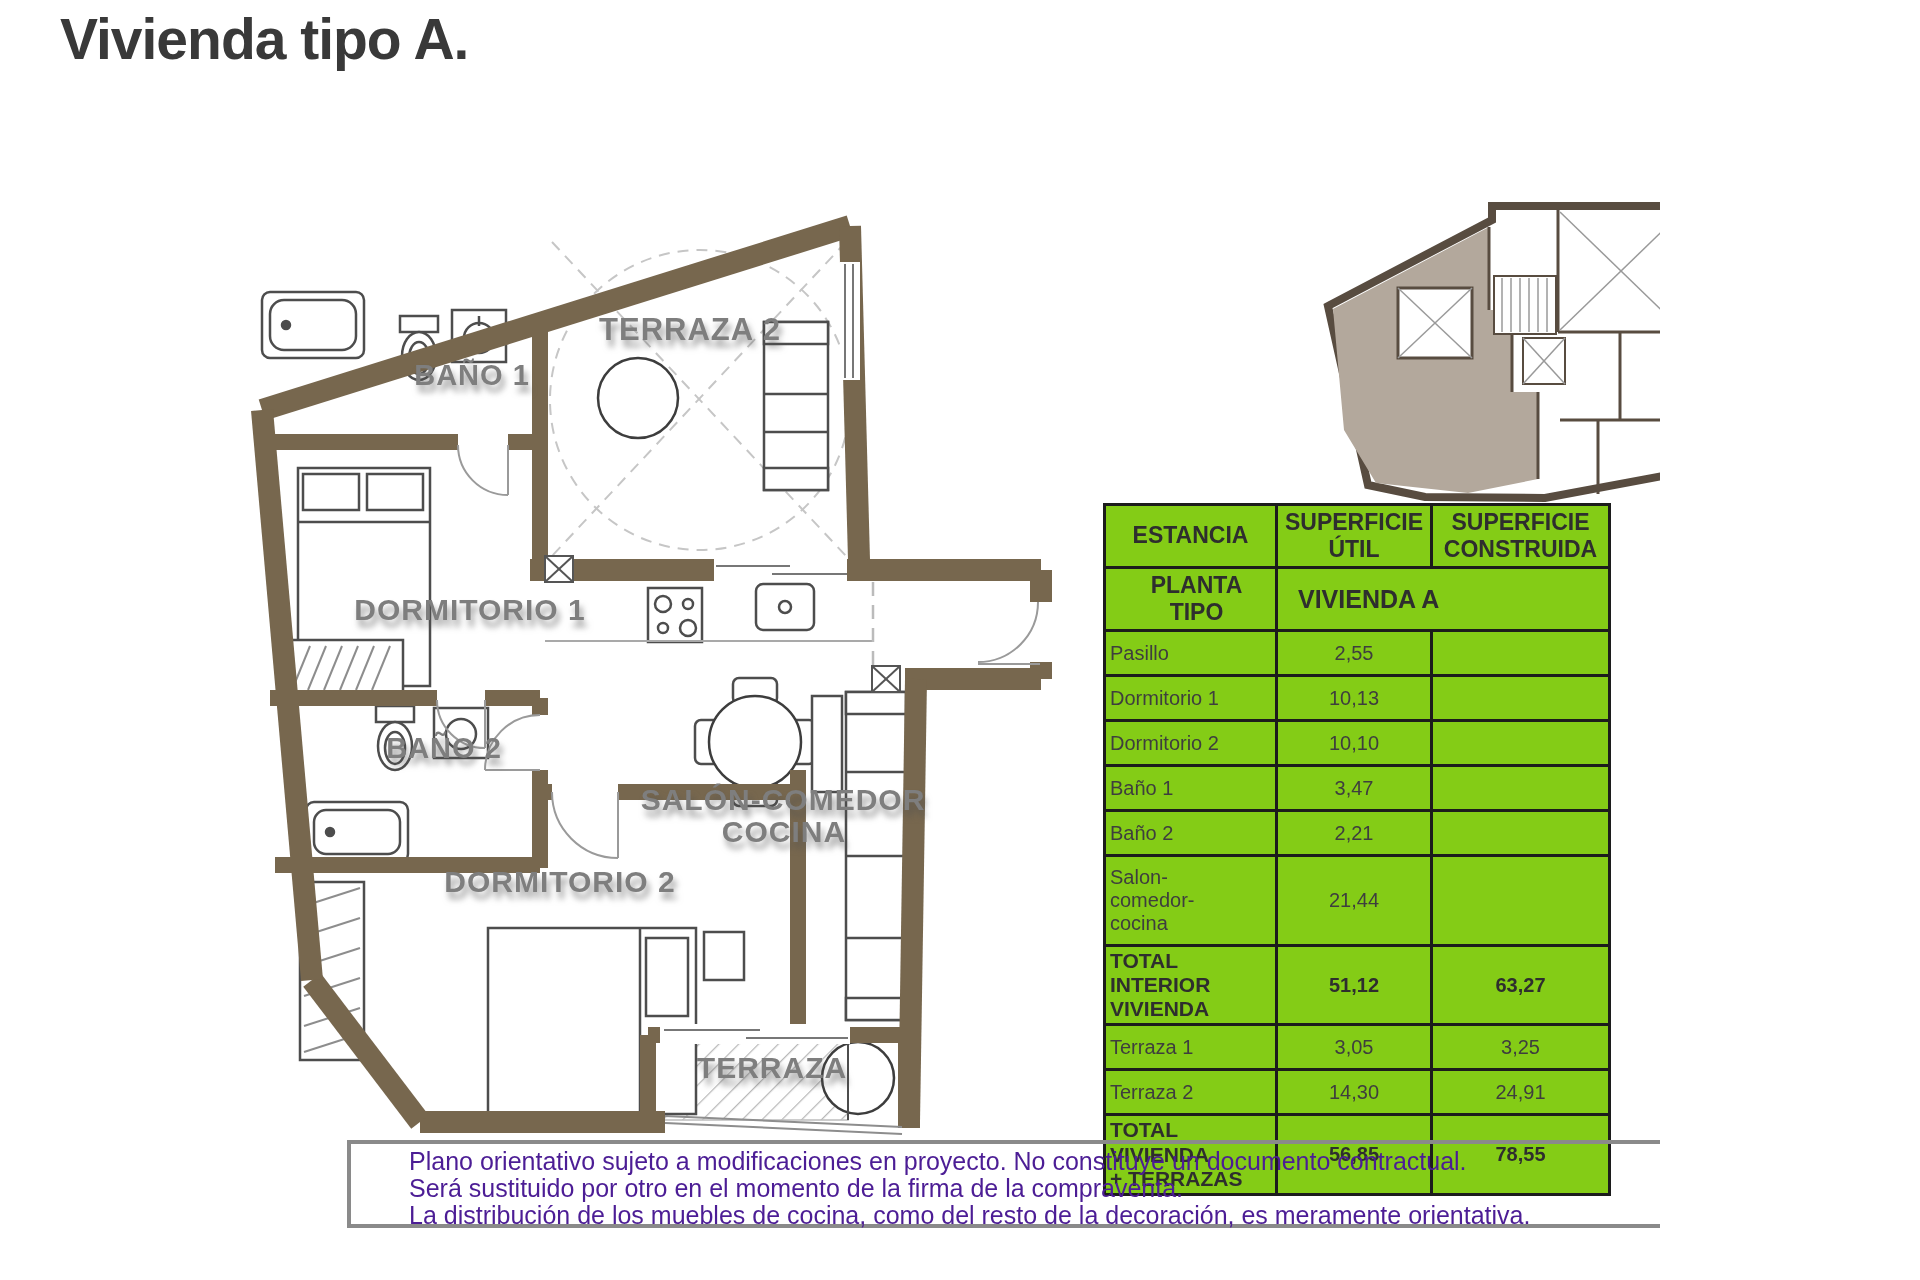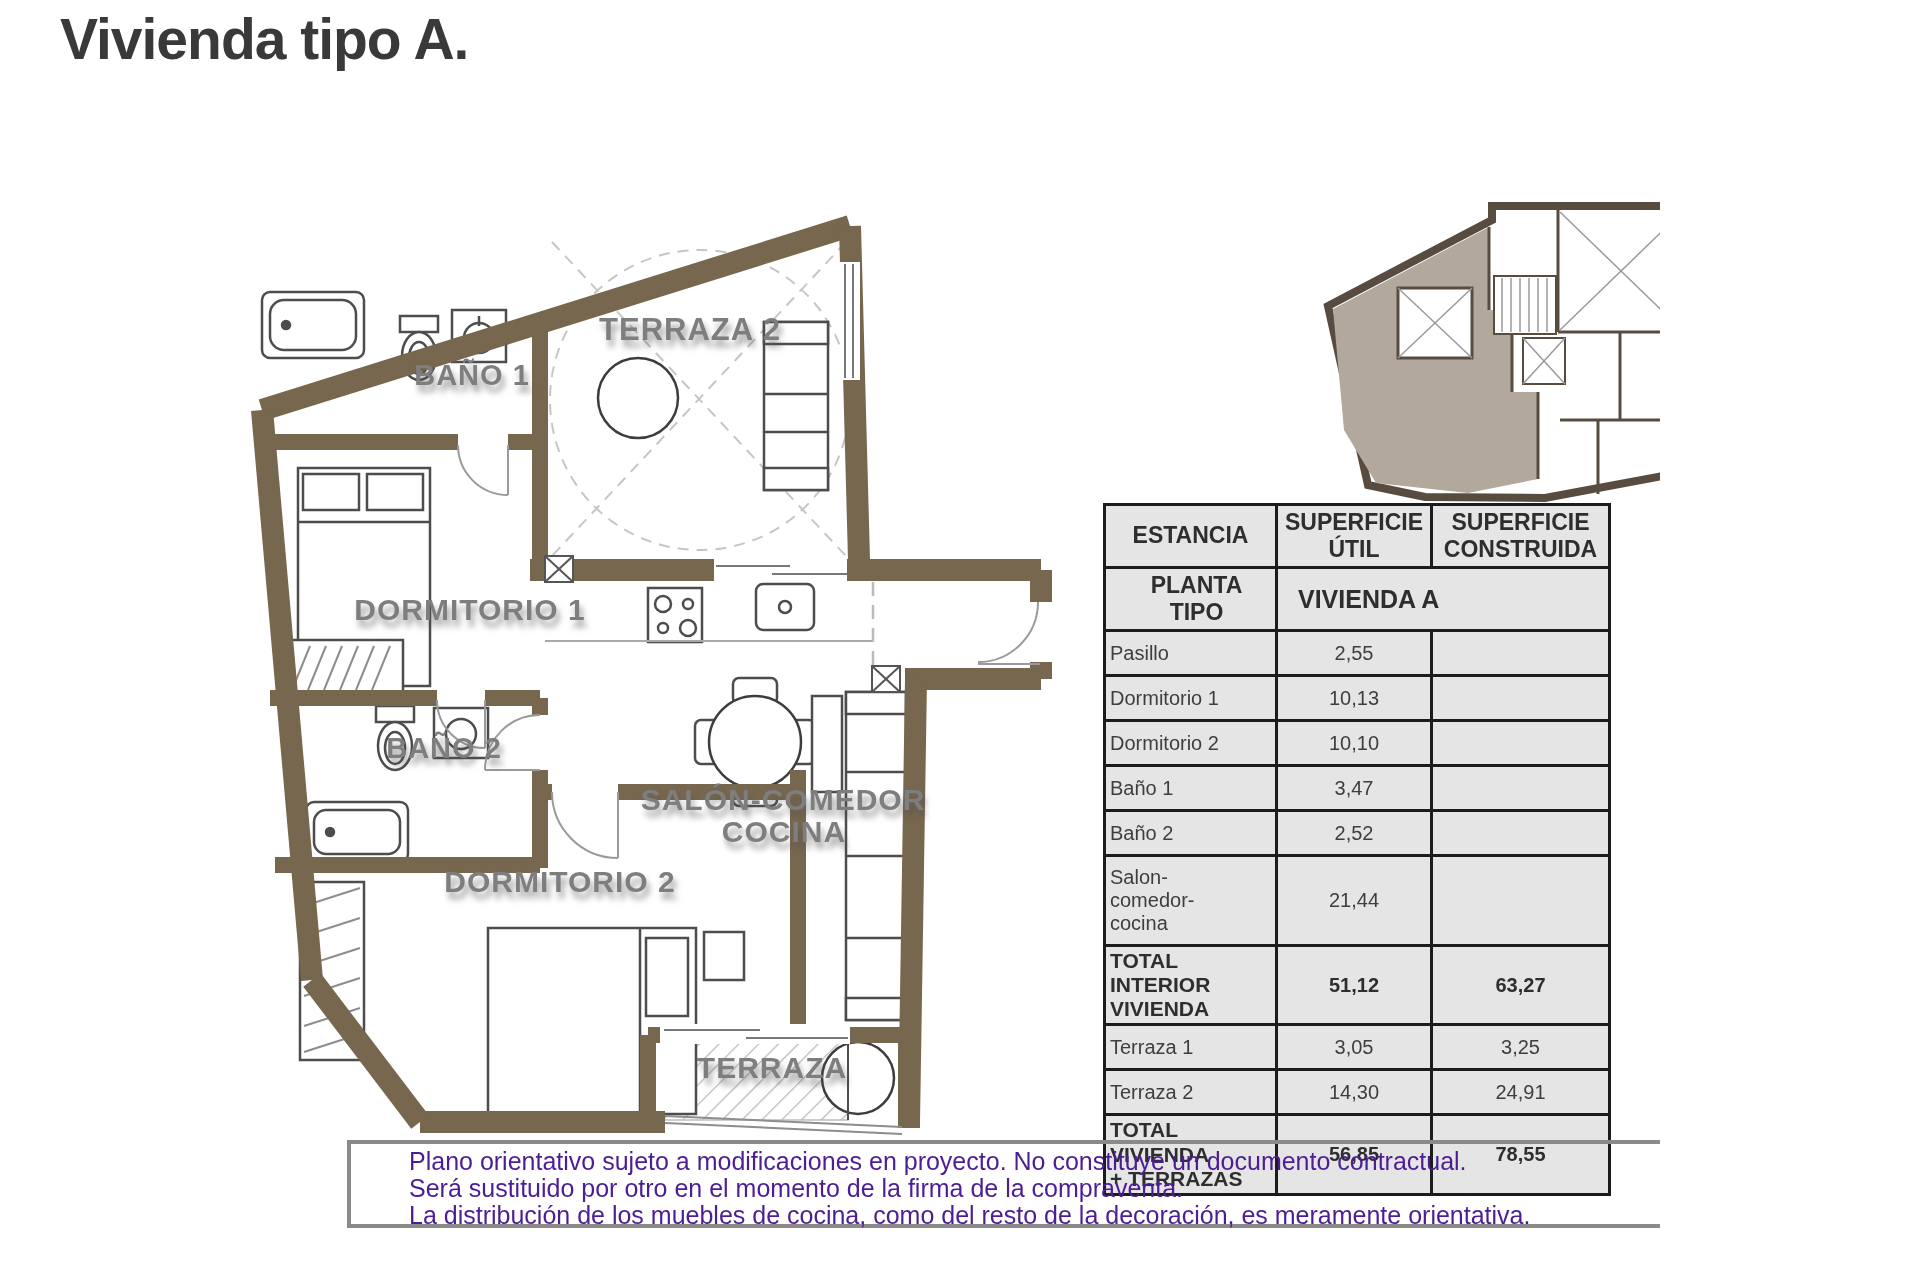"ESTANCIA" table.areas { background: #e5e5e5 -> #84cc16 }
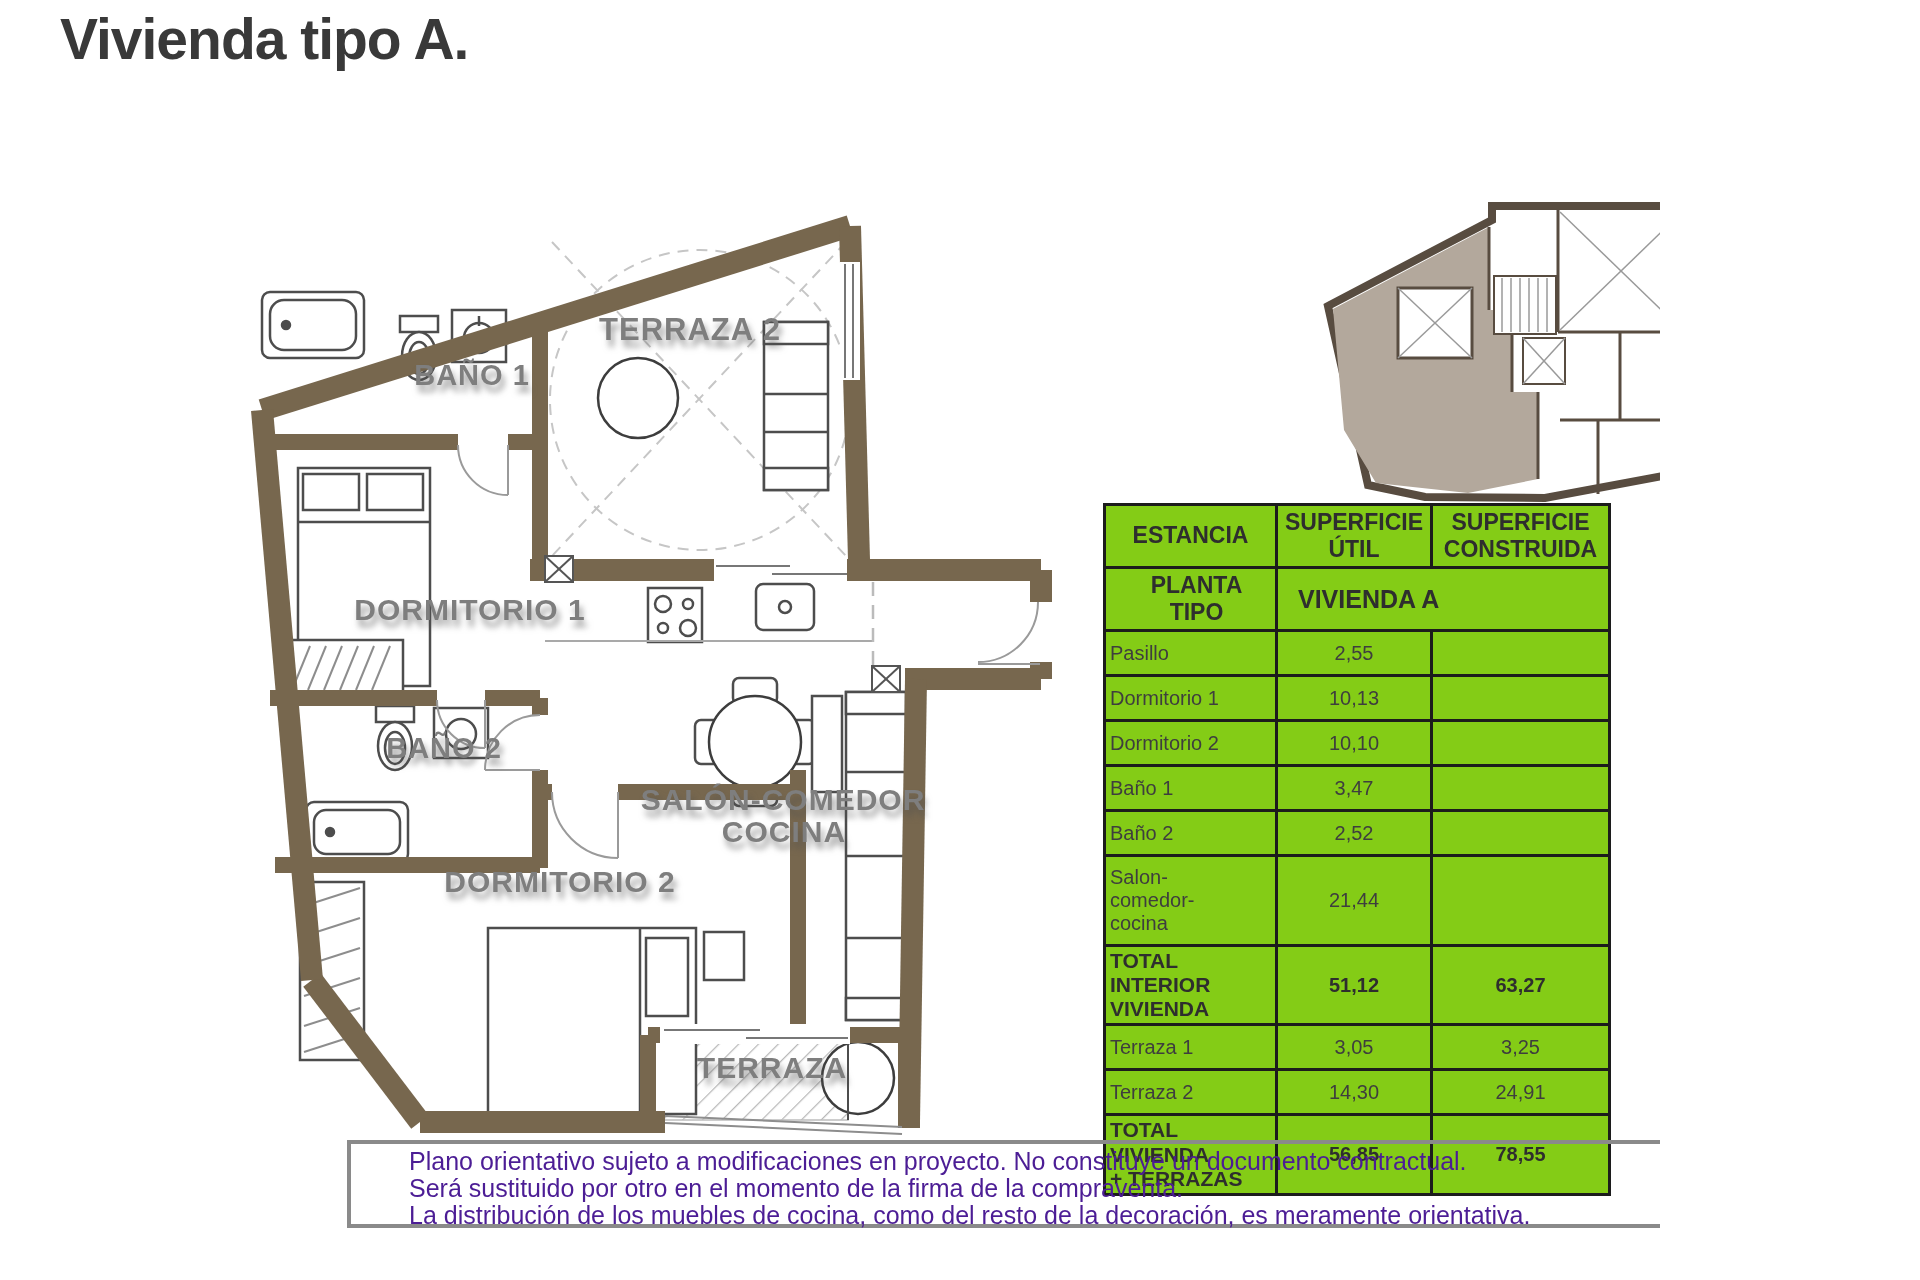"2,52" td.num { text: 2,52 -> 2,21 }
